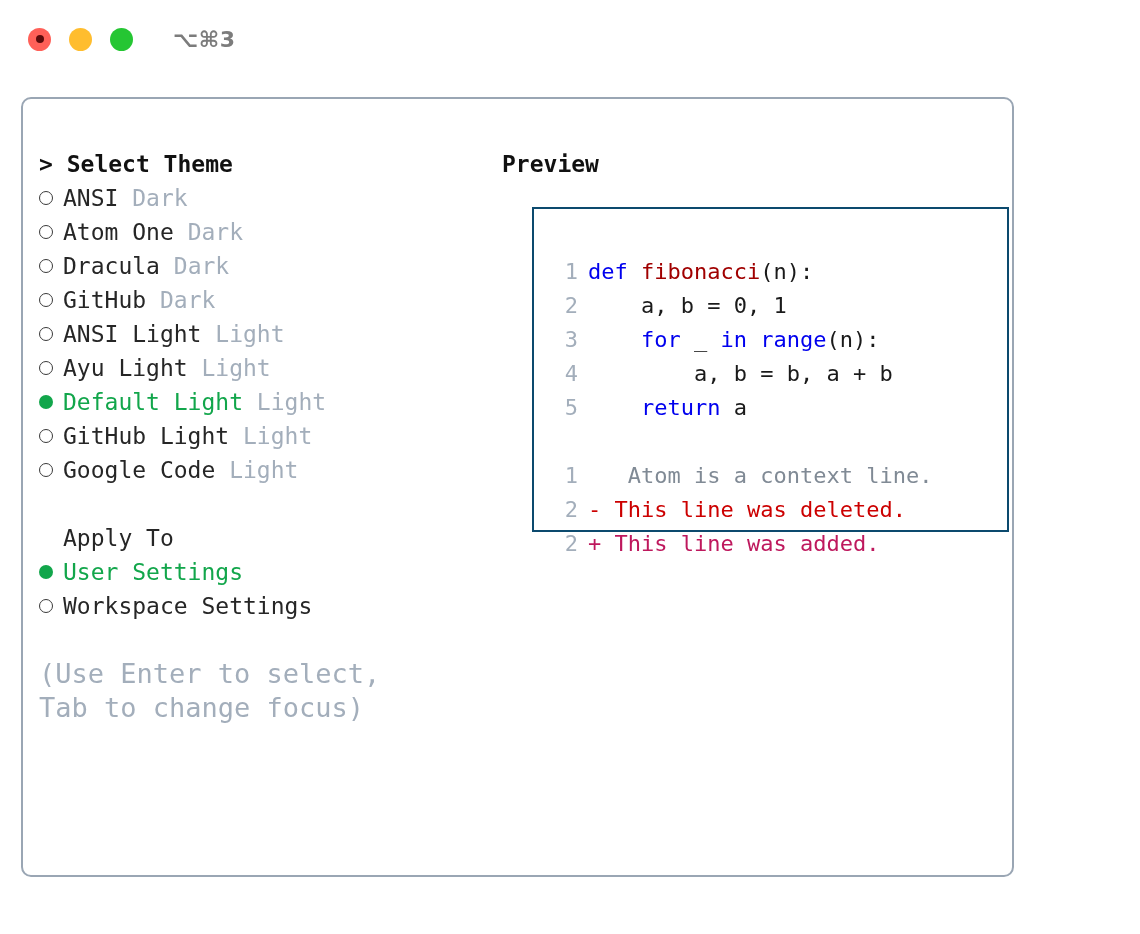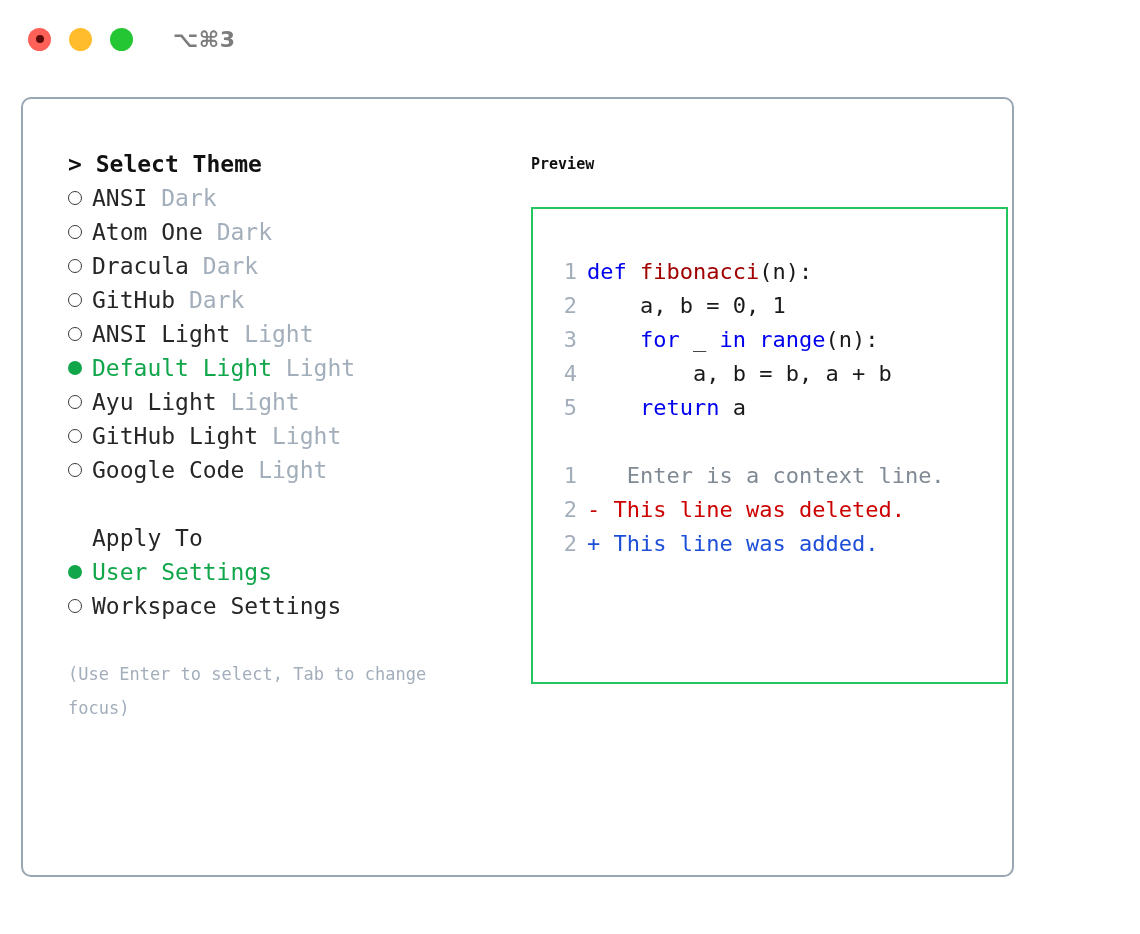"> Select Theme" .panel { padding-left: 29px -> none }
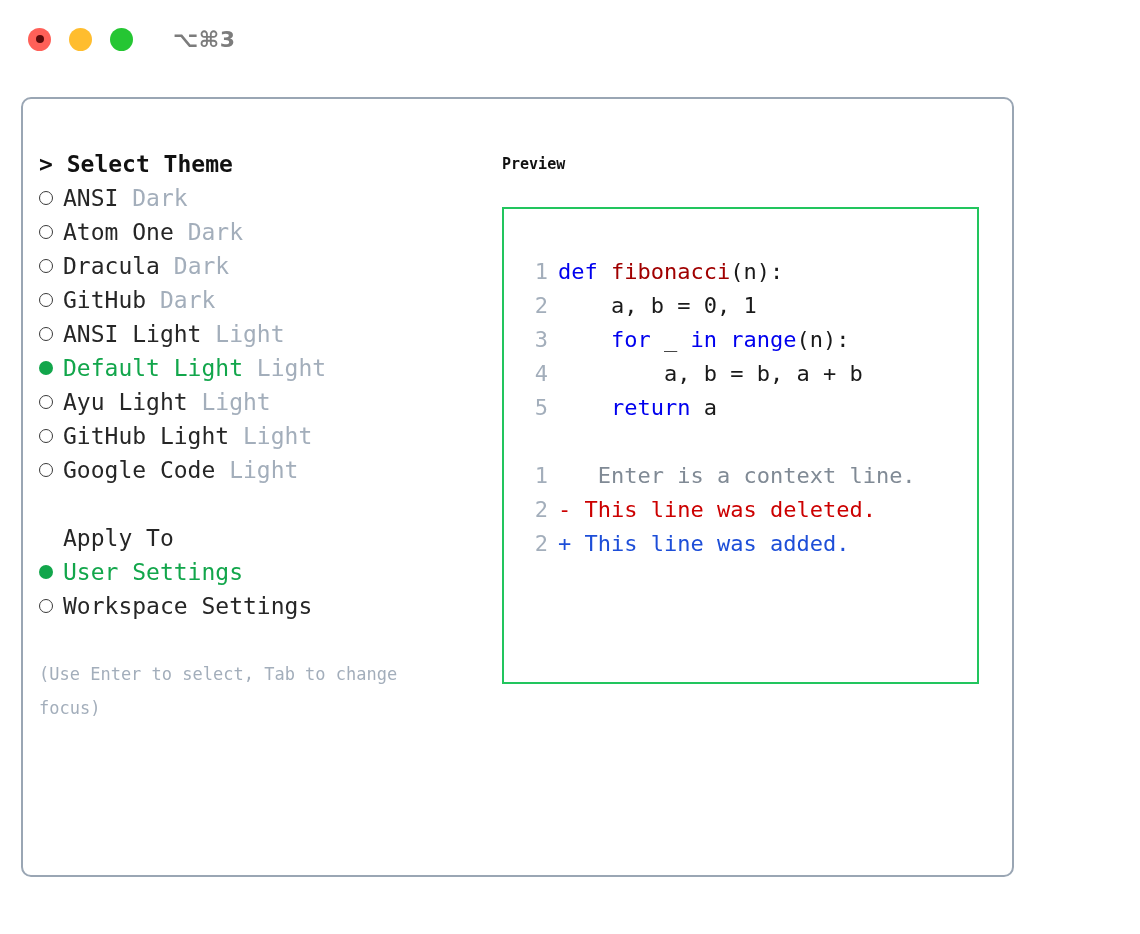"Preview" .preview-title { font-size: 15px -> 23px }
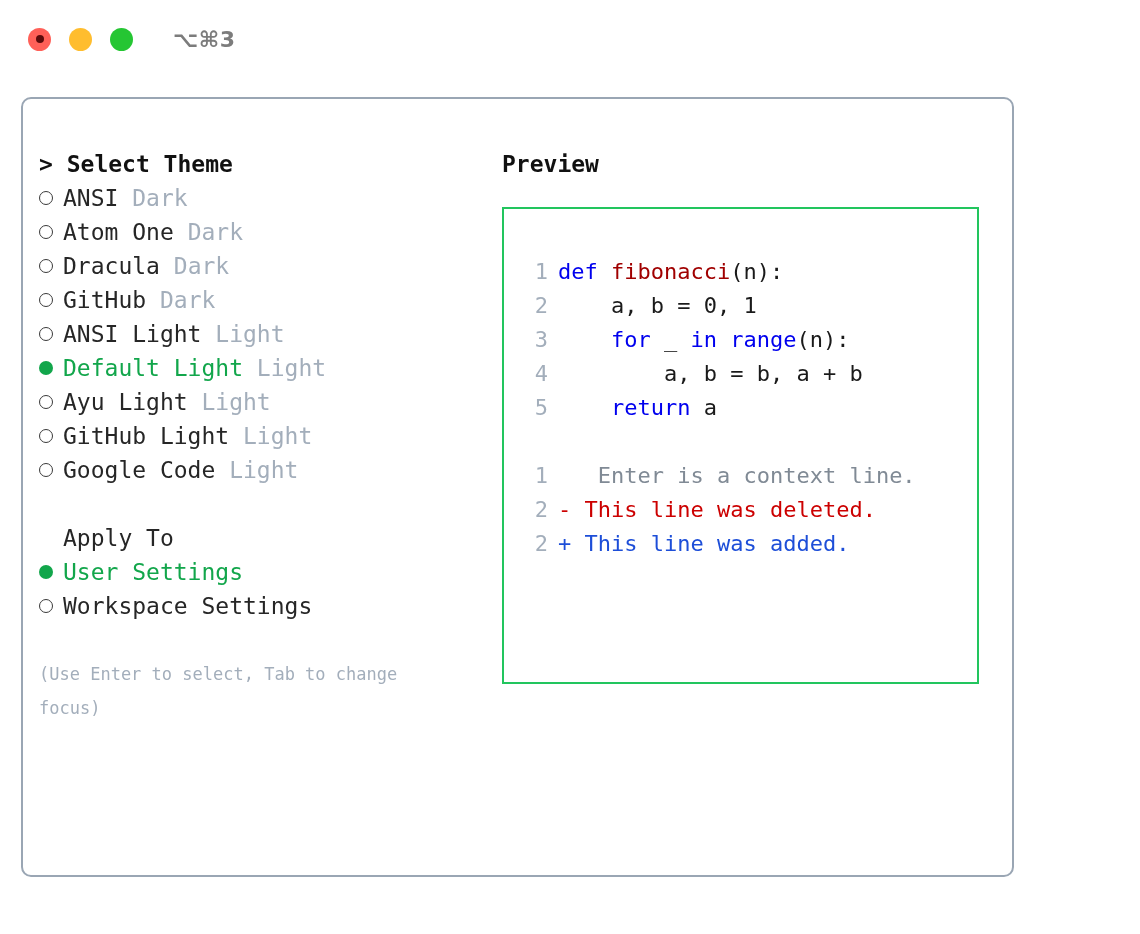"1 def fibonacci(n):" .preview-box { border: 2px solid #22c55e -> 2px solid #0c4a6e; height: 477px -> 325px; margin-left: none -> 30px }
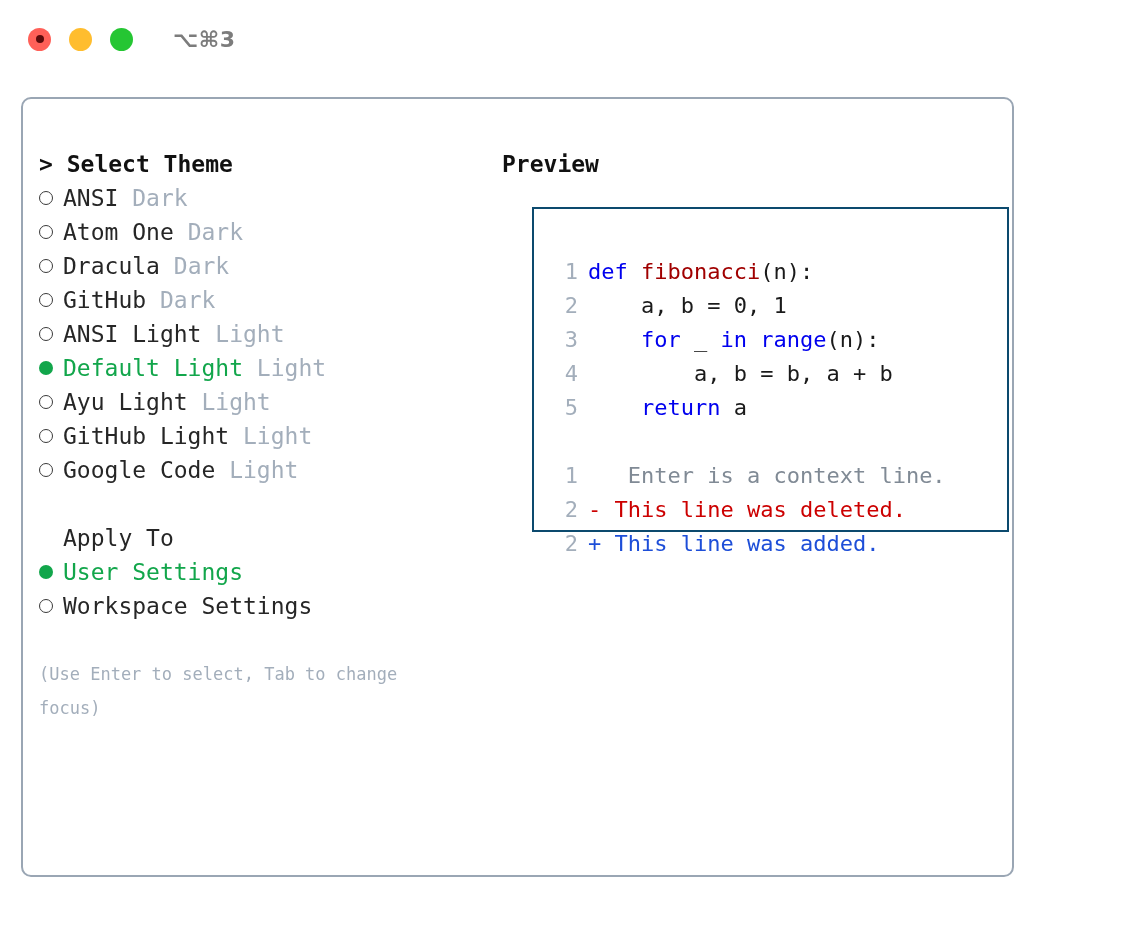"Default Light Light" div.row { order: before "Ayu Light Light" -> after "Ayu Light Light" }
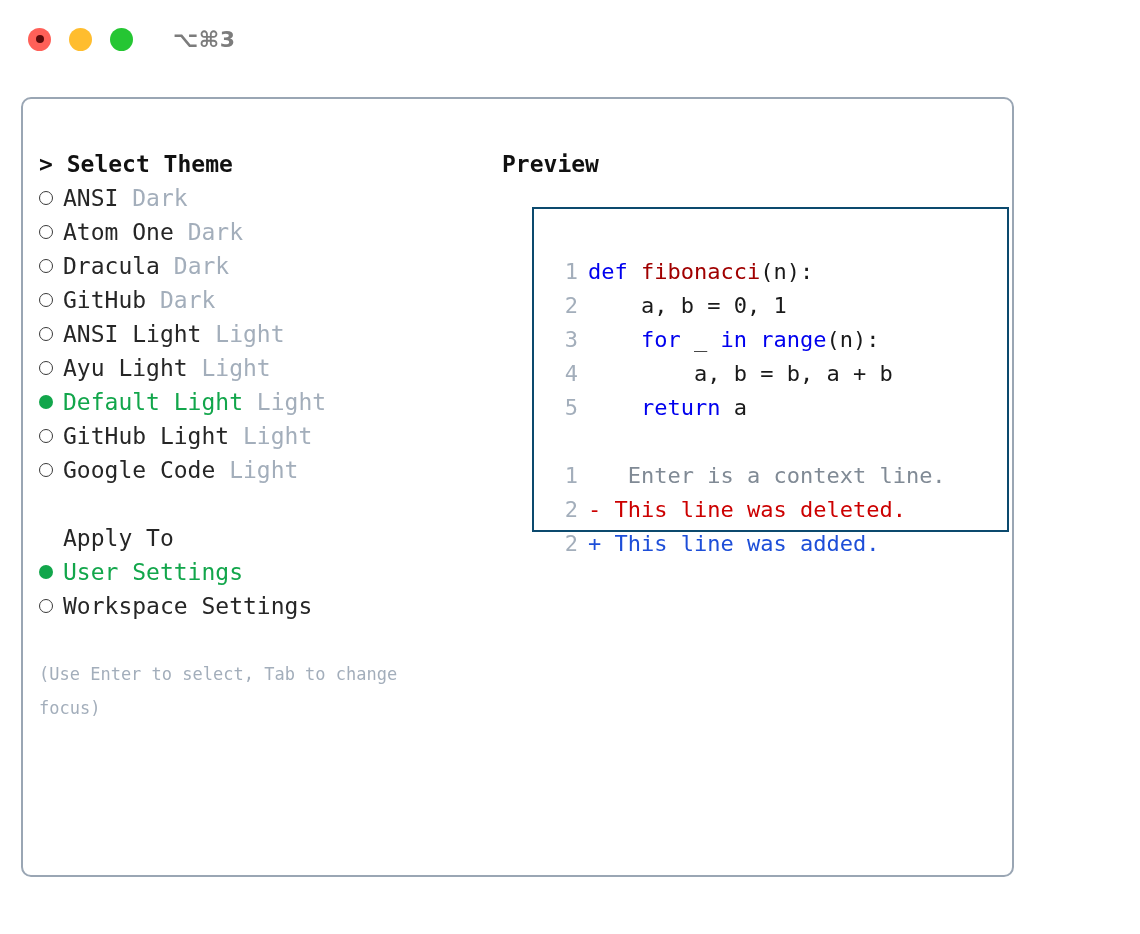"Enter is a context line." span.diff-ctx { text: Enter -> Atom }
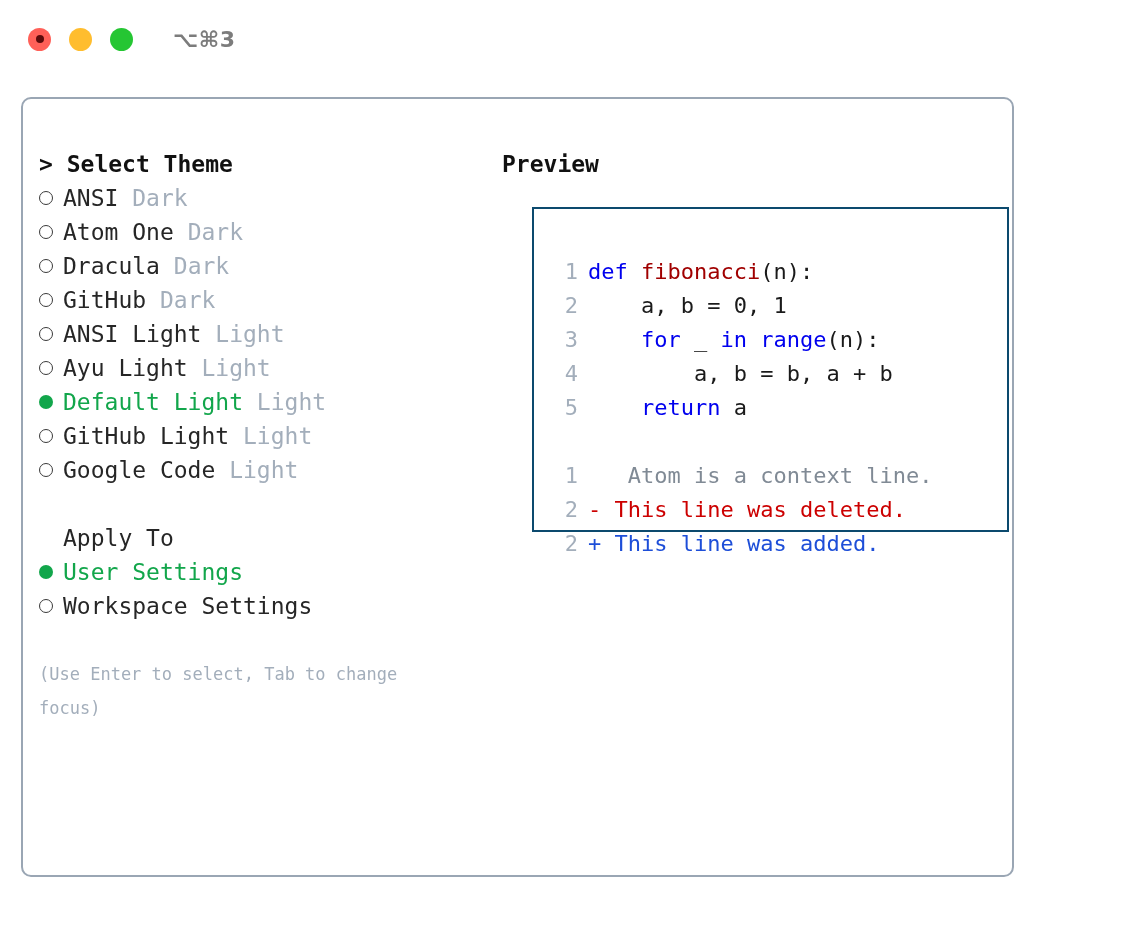"+ This line was added." .diff-add { color: #1d4ed8 -> #be185d }
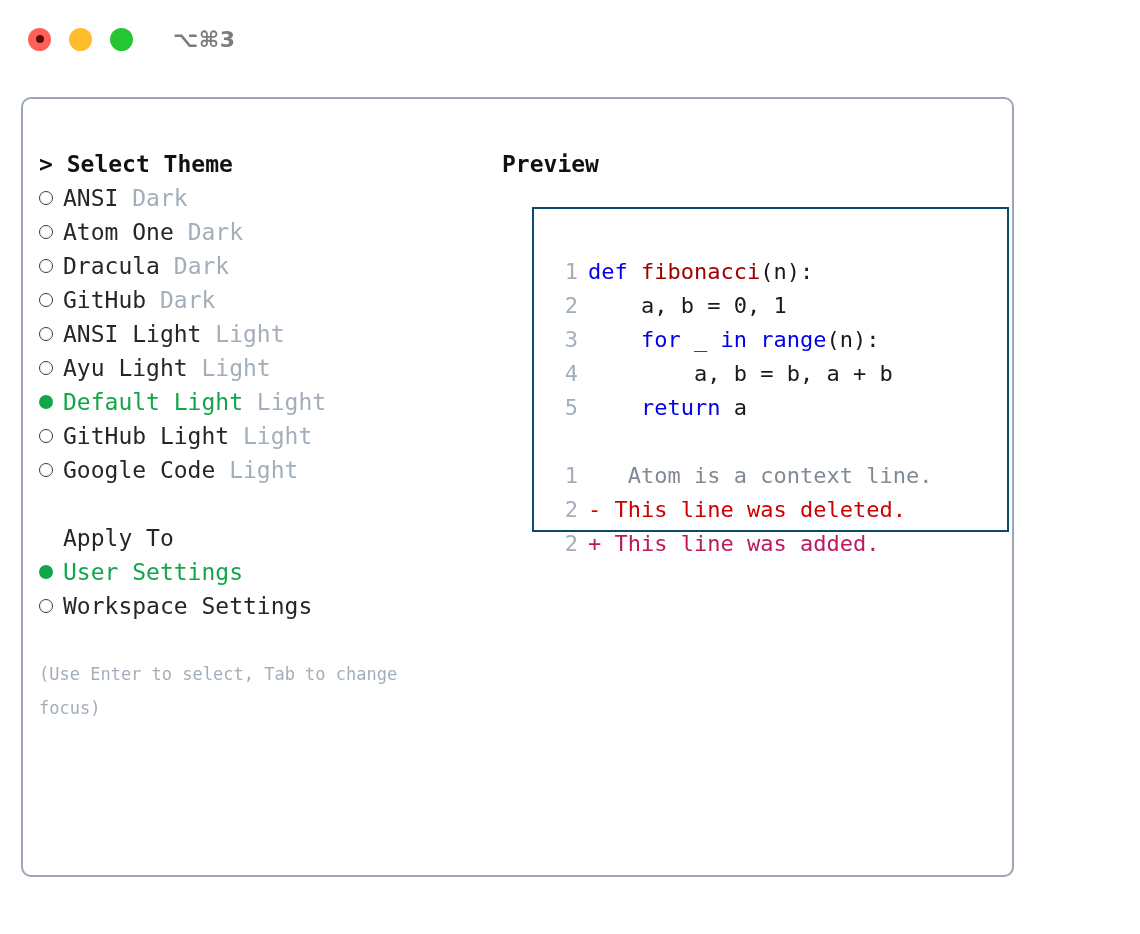"(Use Enter to select, Tab" .hint { font-size: 17px -> 27px }
